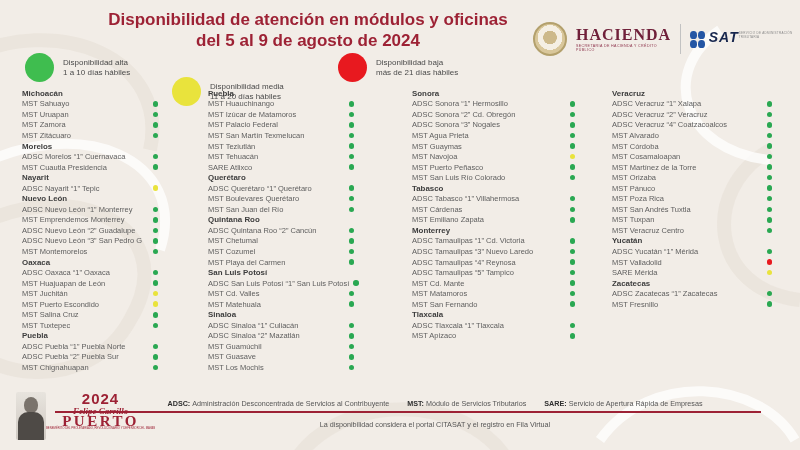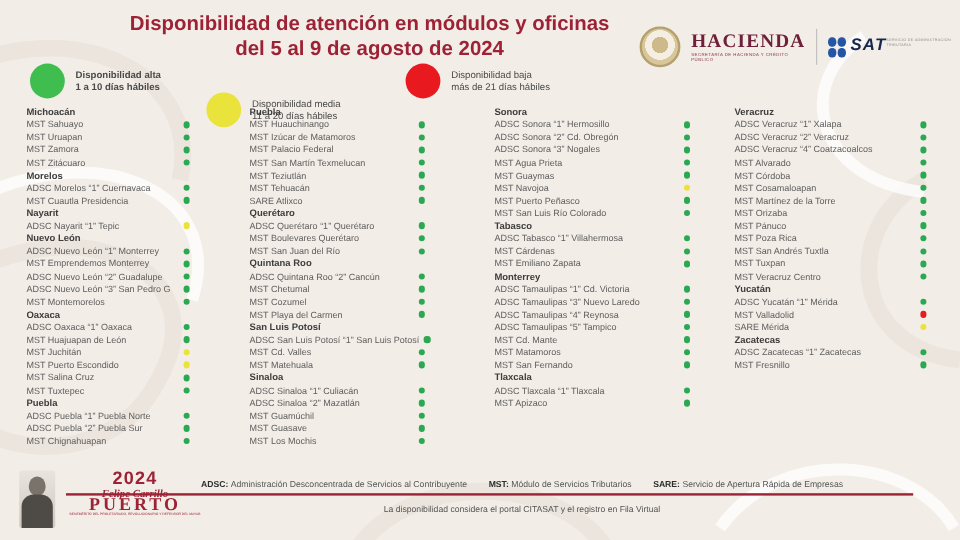"Disponibilidad alta" div.legend-item { font-weight: bold -> none }
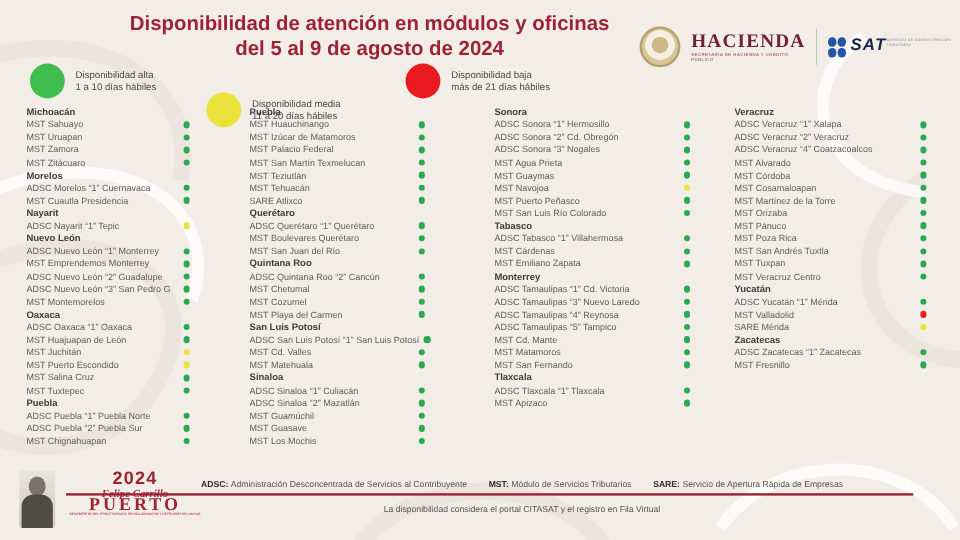"2024" .felipe { gap: 12px -> 0 }
